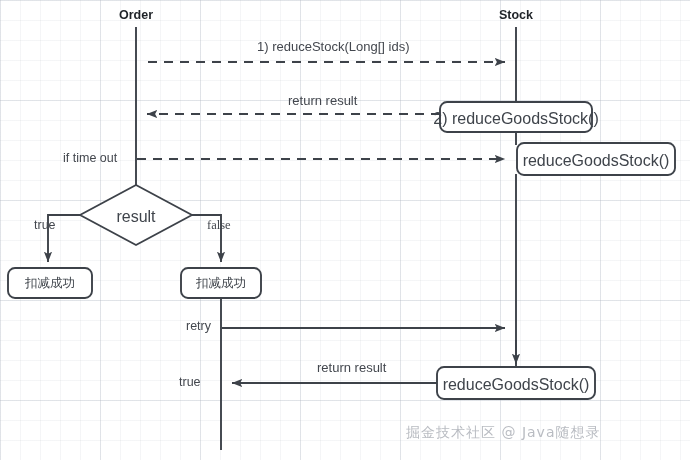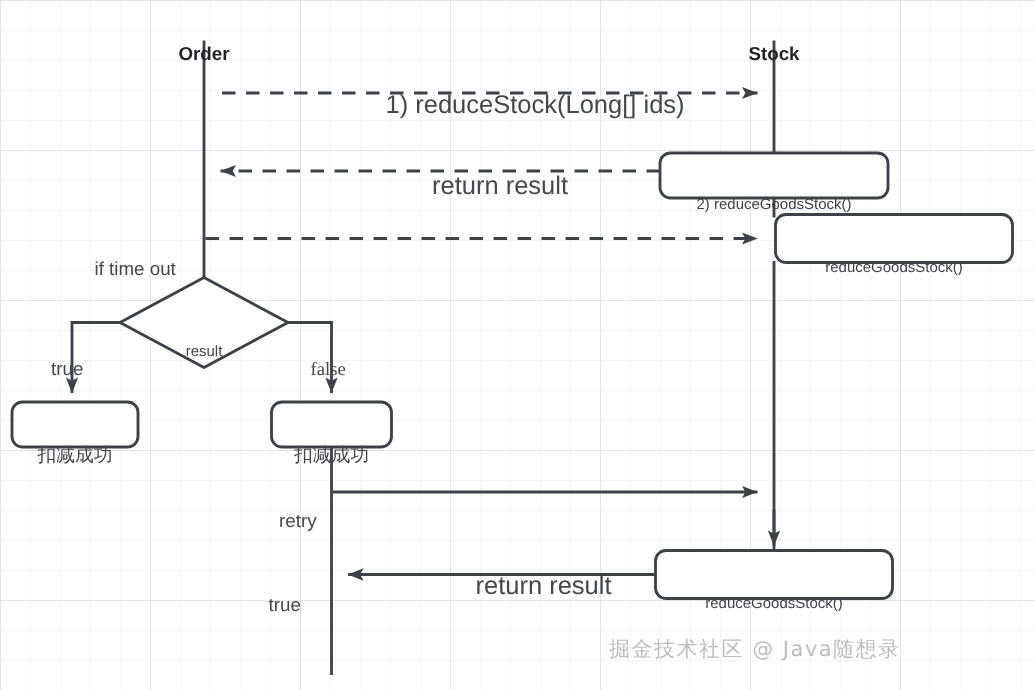"Order" .lbl { margin-top: 21px -> none }
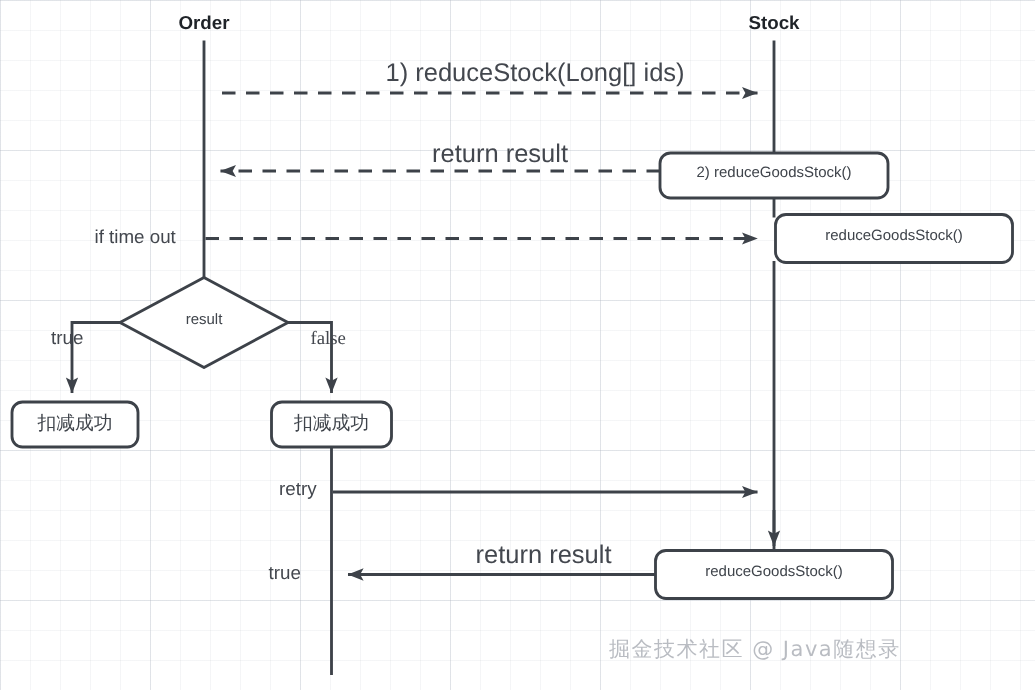"1) reduceStock(Long[] ids)" .msg-label { font-size: 17px -> 13px }
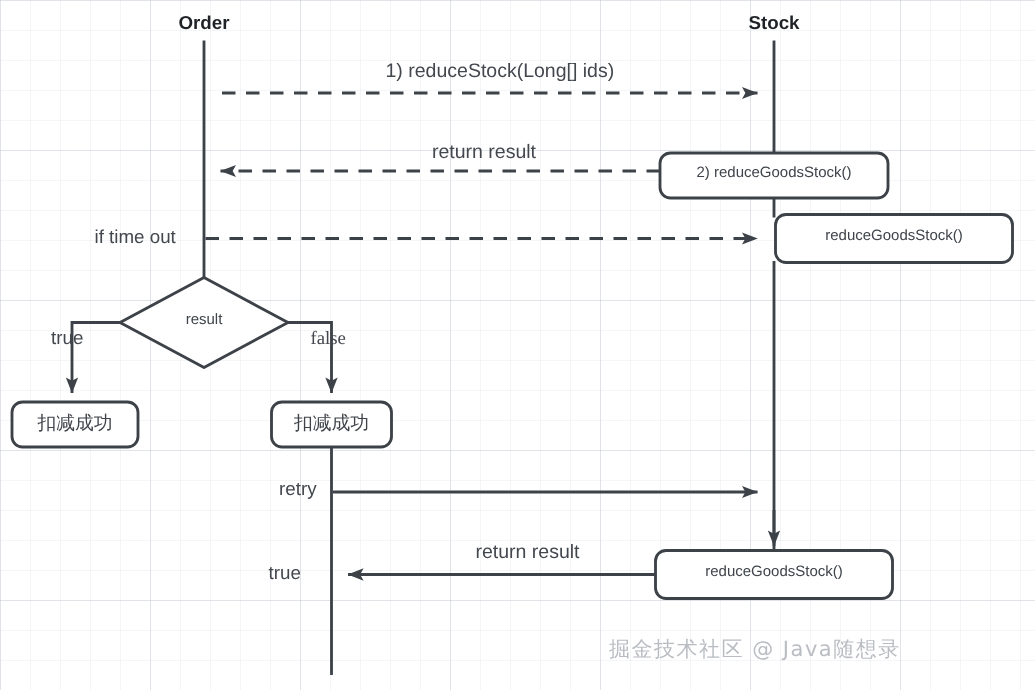"2) reduceGoodsStock()" .node-label { font-size: 10px -> 16px }
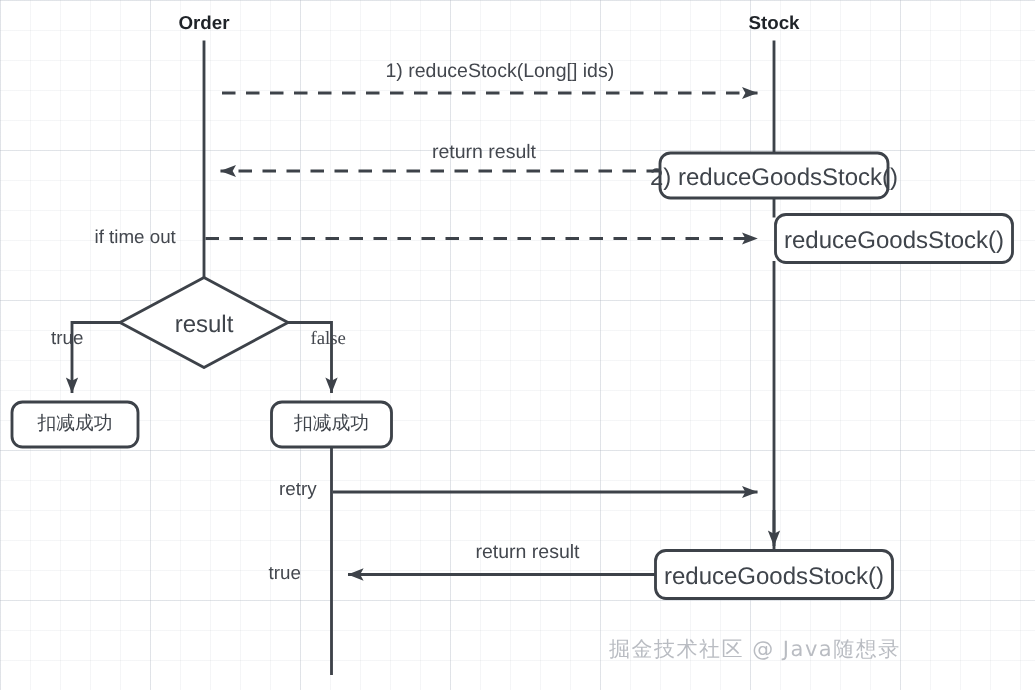"扣减成功" .cjk { font-family: Liberation Mono, monospace -> Liberation Serif, serif }
